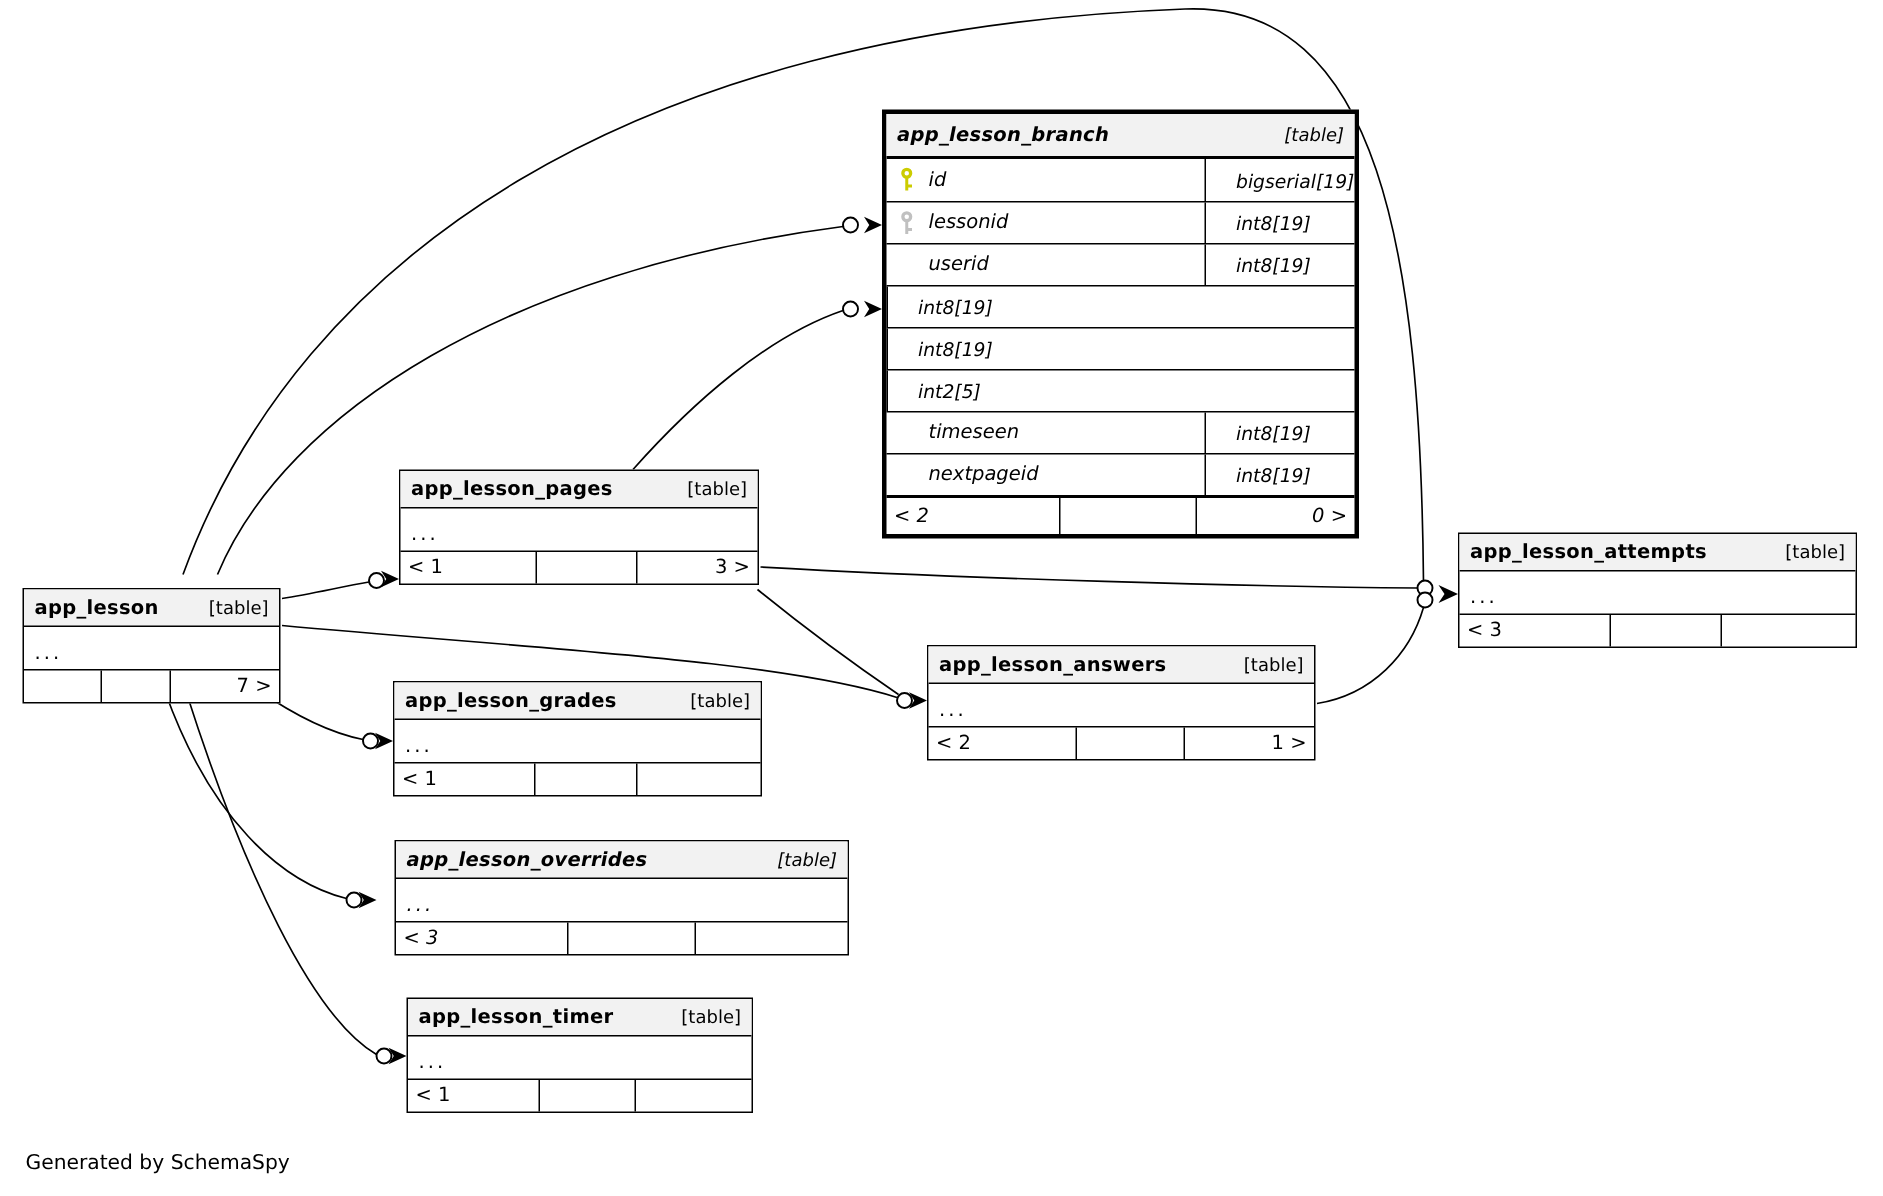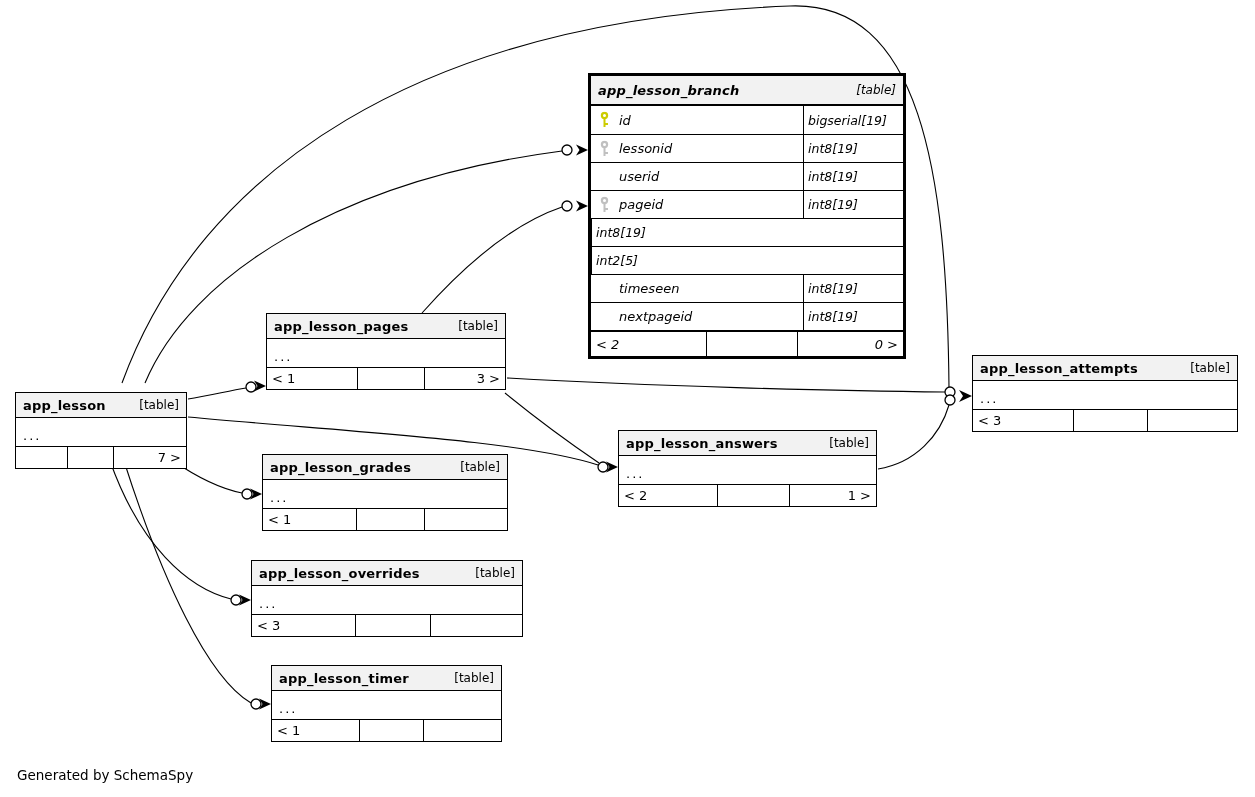"bigserial[19]" .cell.type { padding-left: 4px -> 20px }
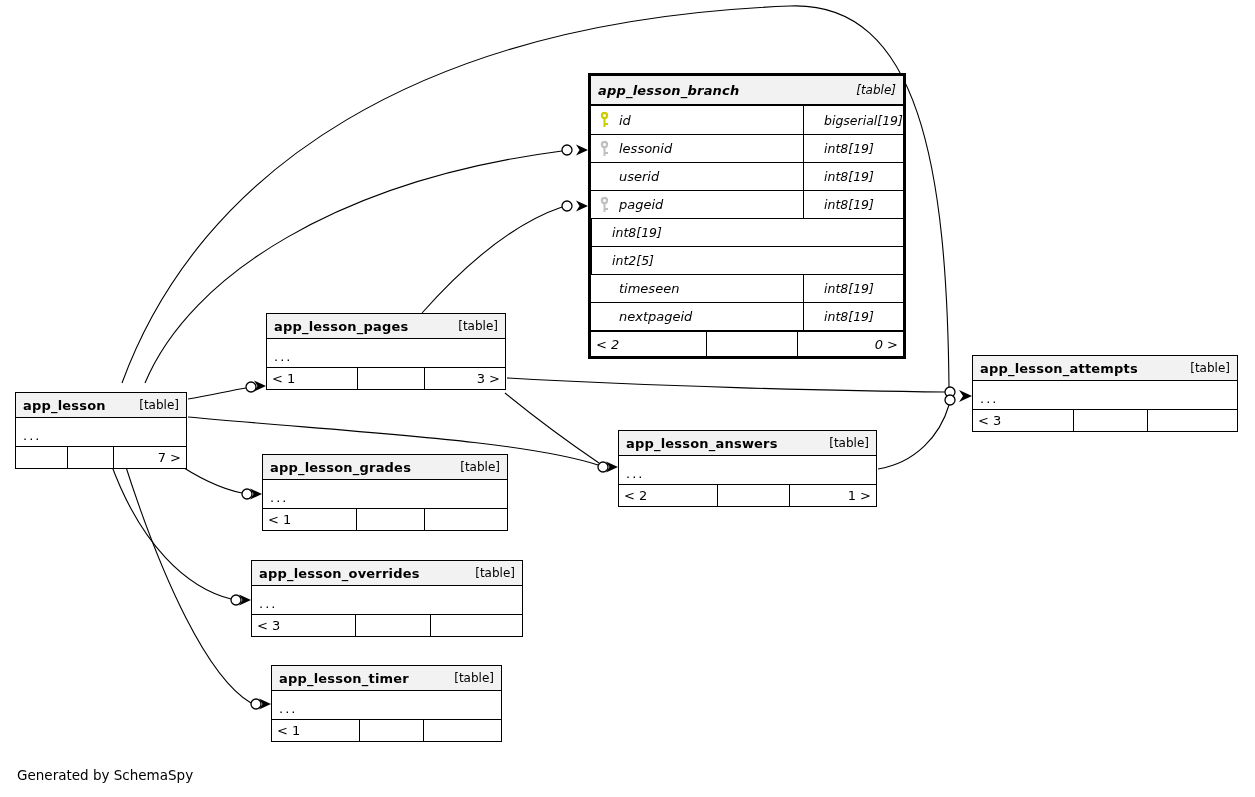"pageid" div.cell { html: <div> <svg> <circle></circle> <line></line> <line></line> </svg> <span>pageid</span> </div> -> none }
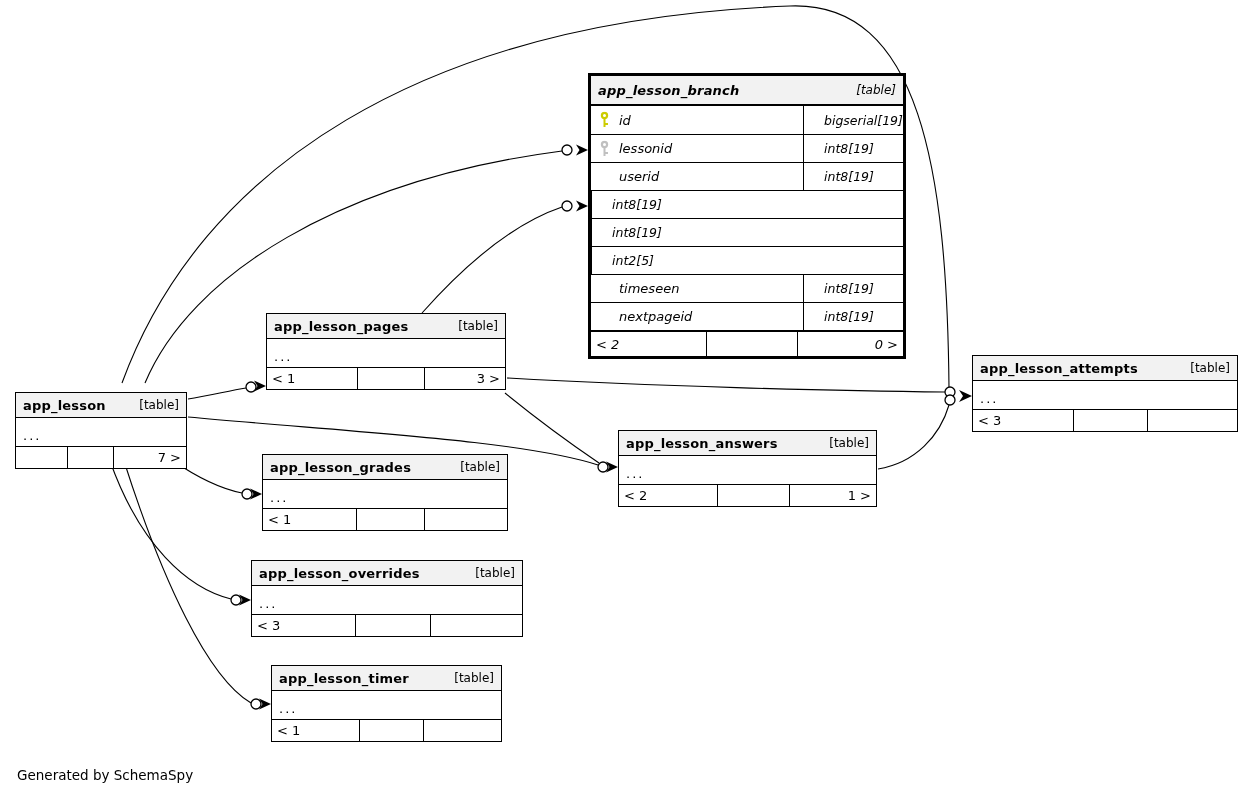"app_lesson_overrides" div.db-table { font-style: none -> italic; left: 251px -> 263px; width: 272px -> 303px }
